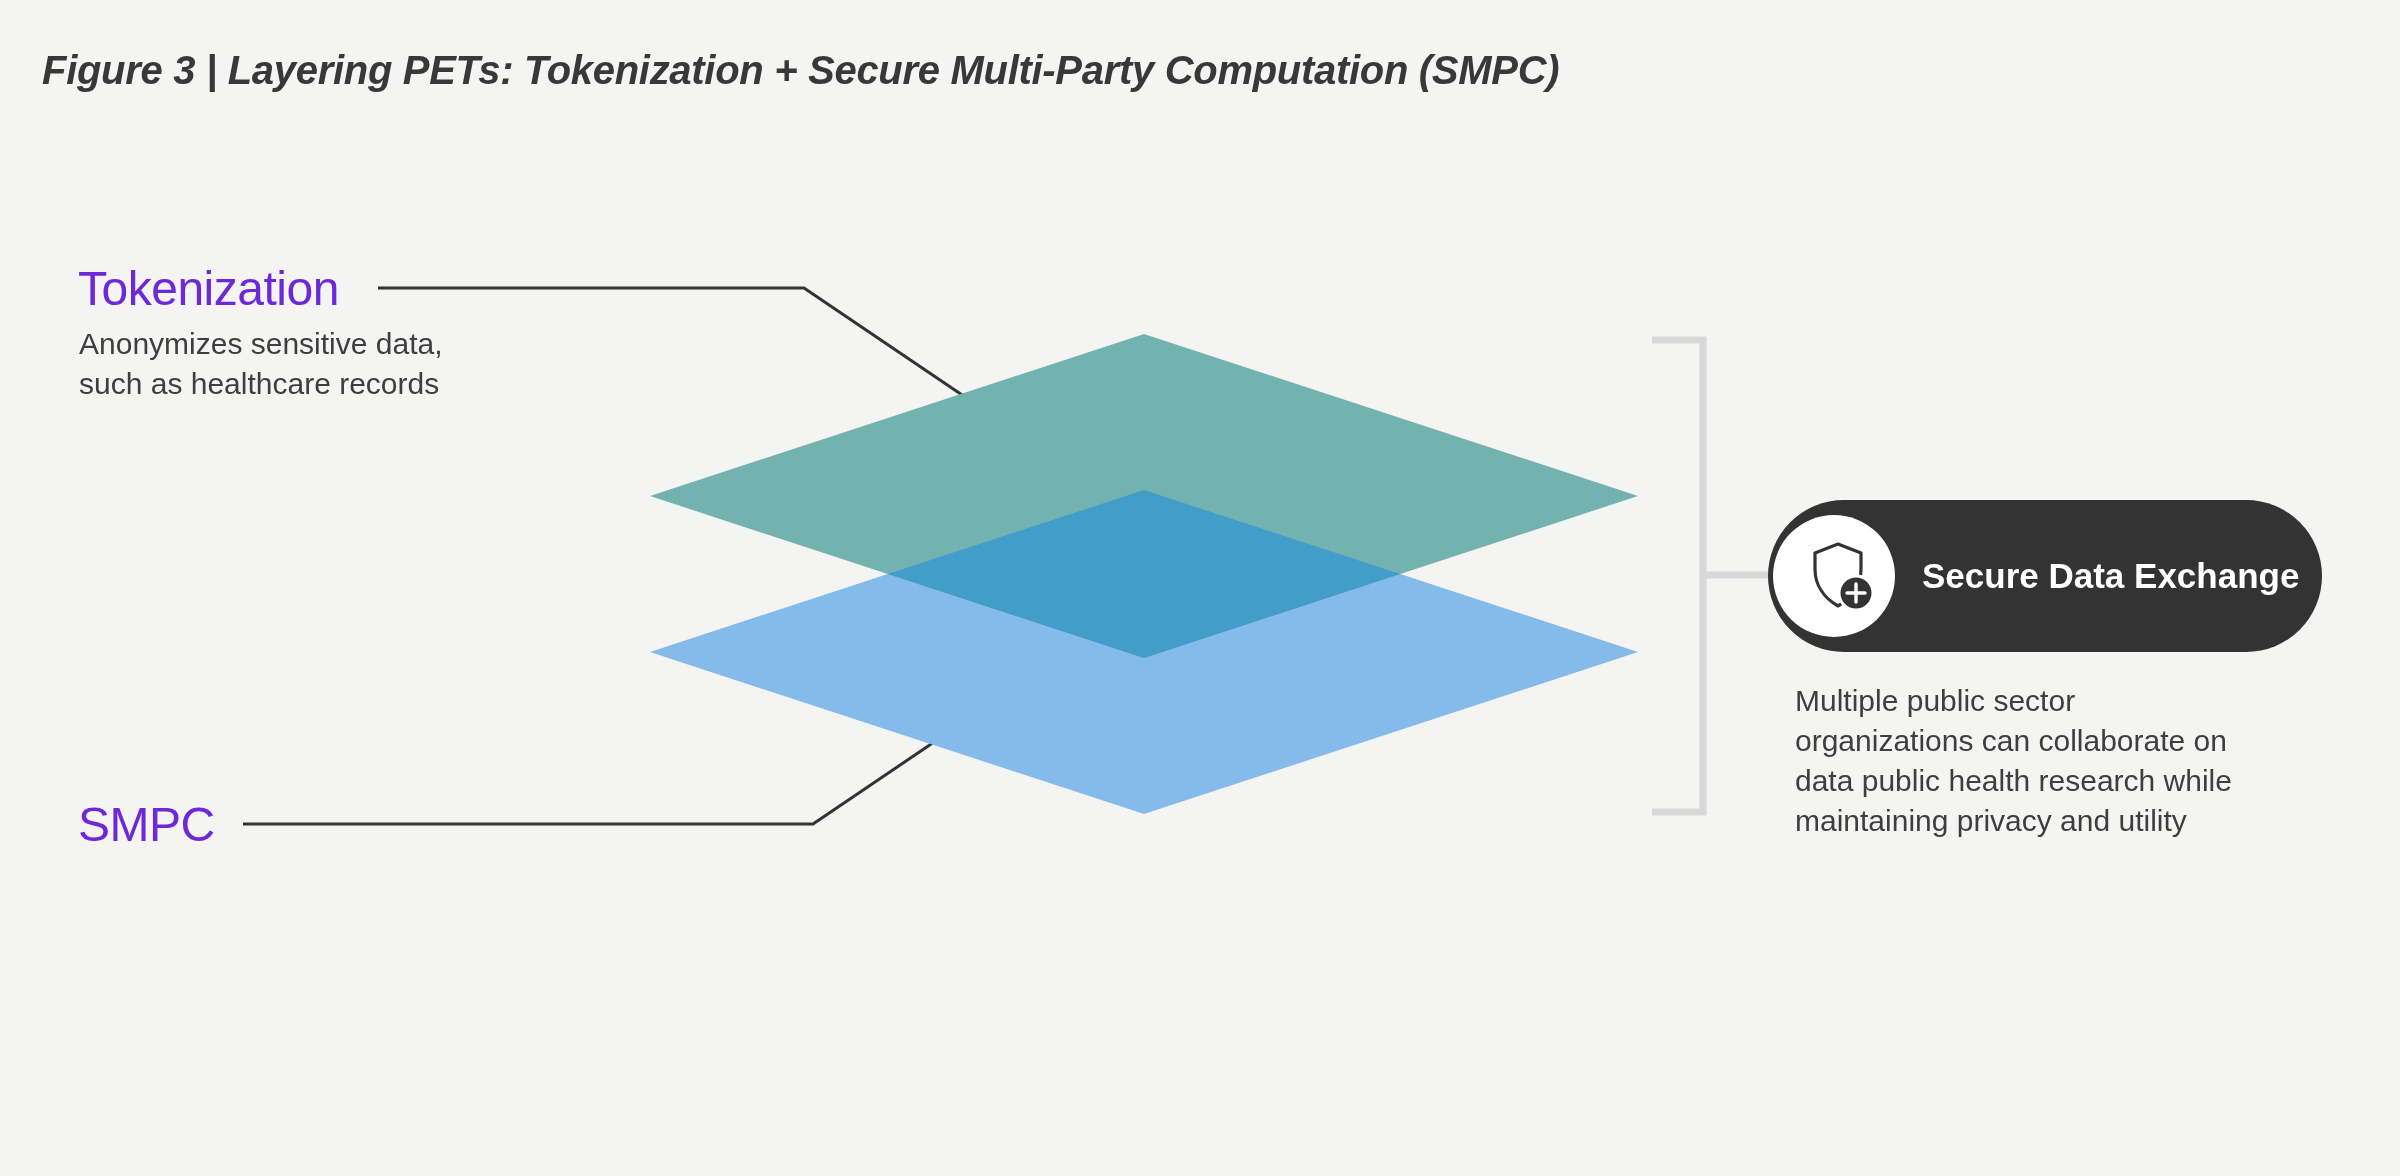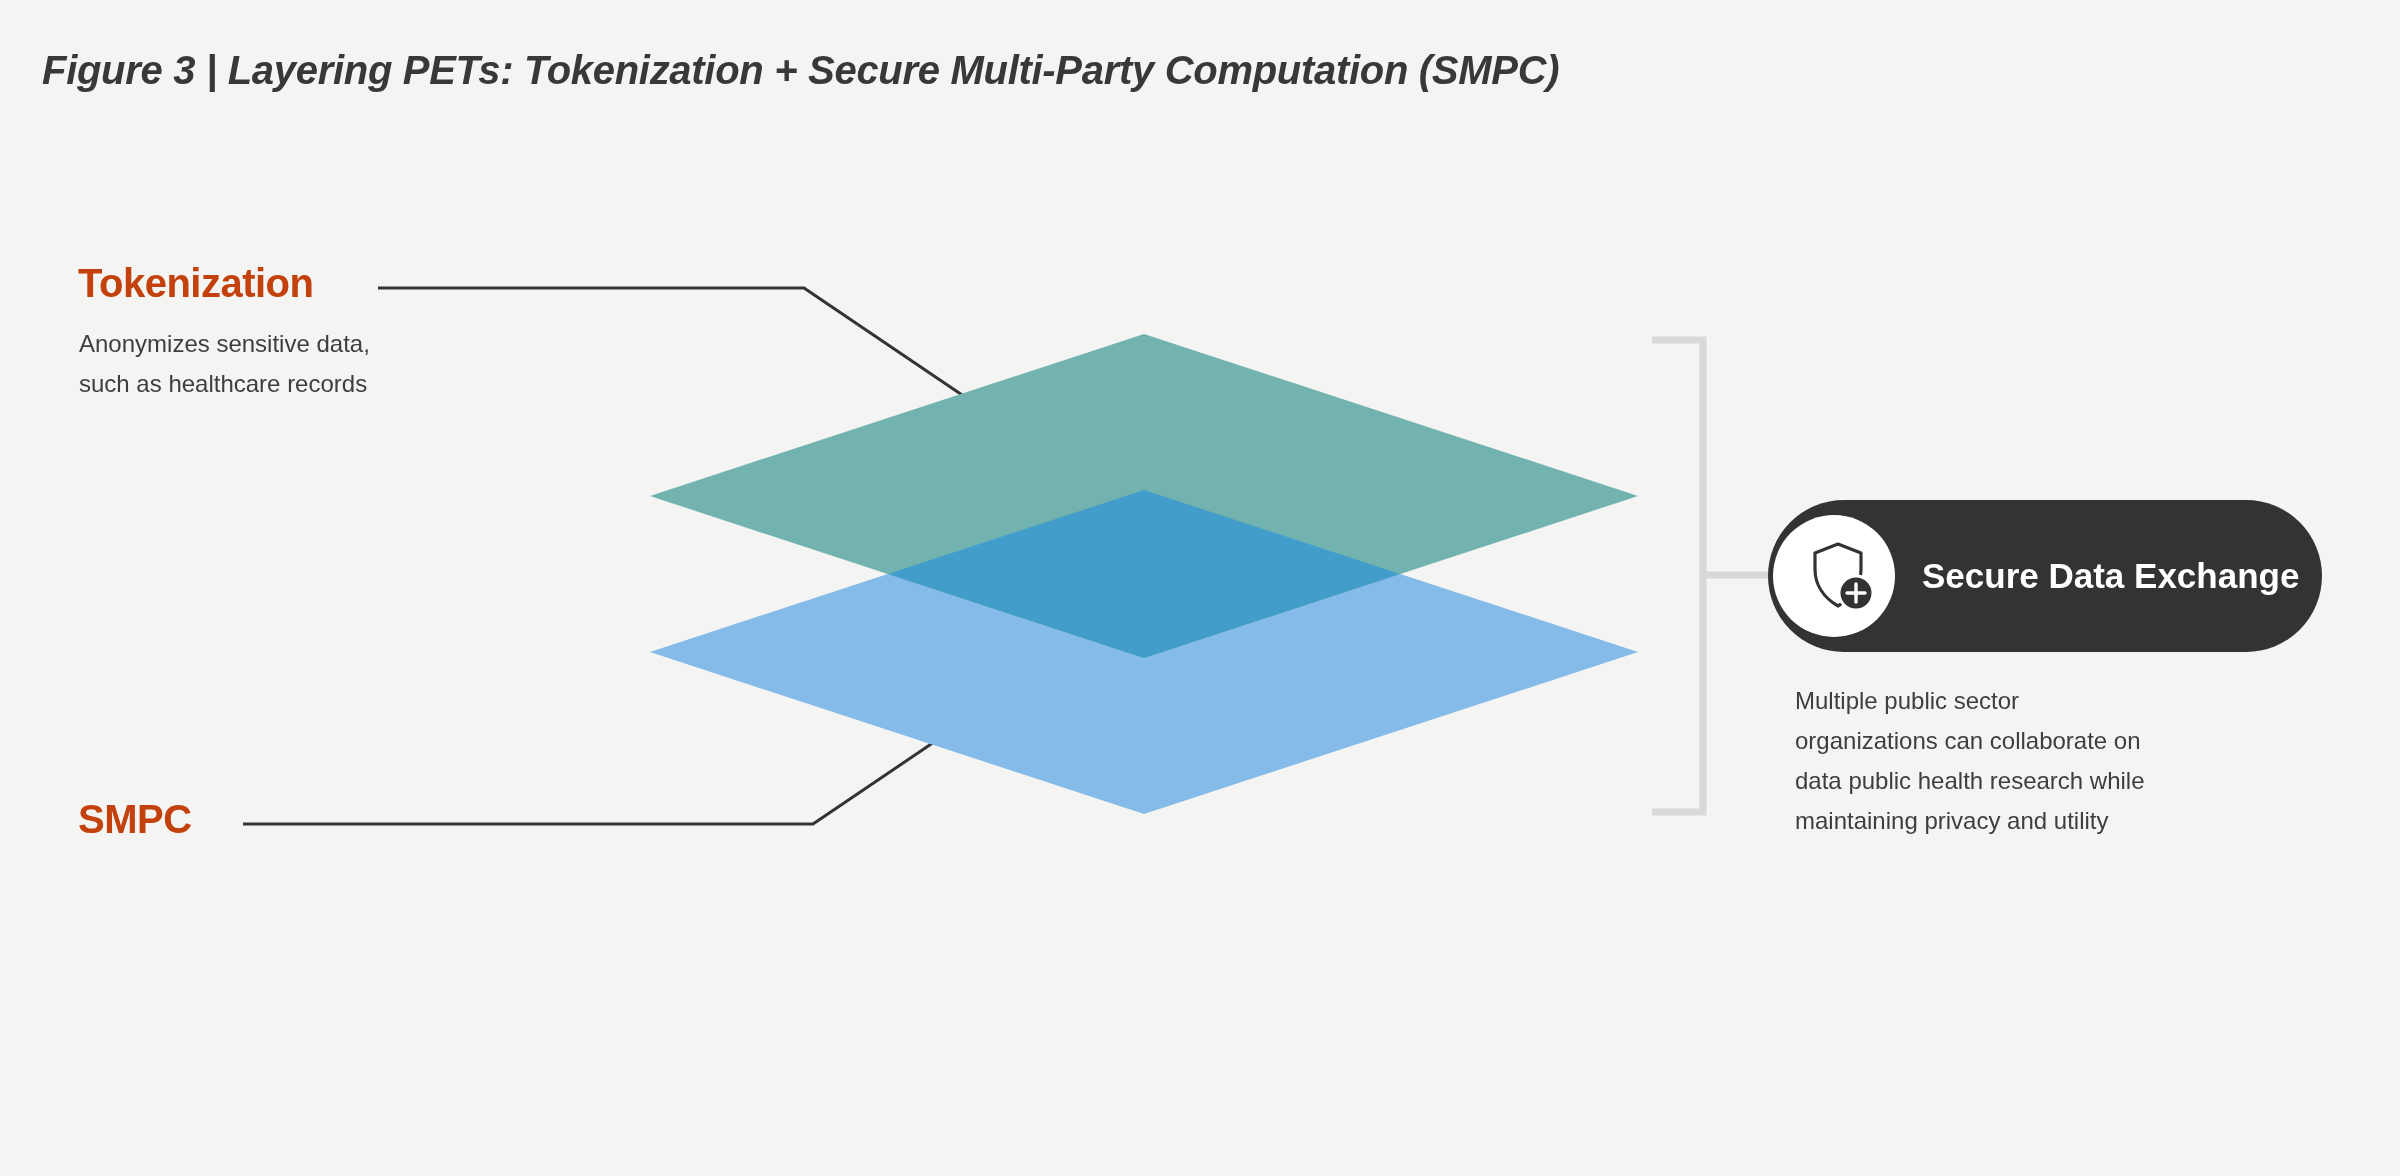"Tokenization" .layer-heading { color: #c2410c -> #6d28d9; font-size: 40px -> 48px; font-weight: 700 -> 400 }
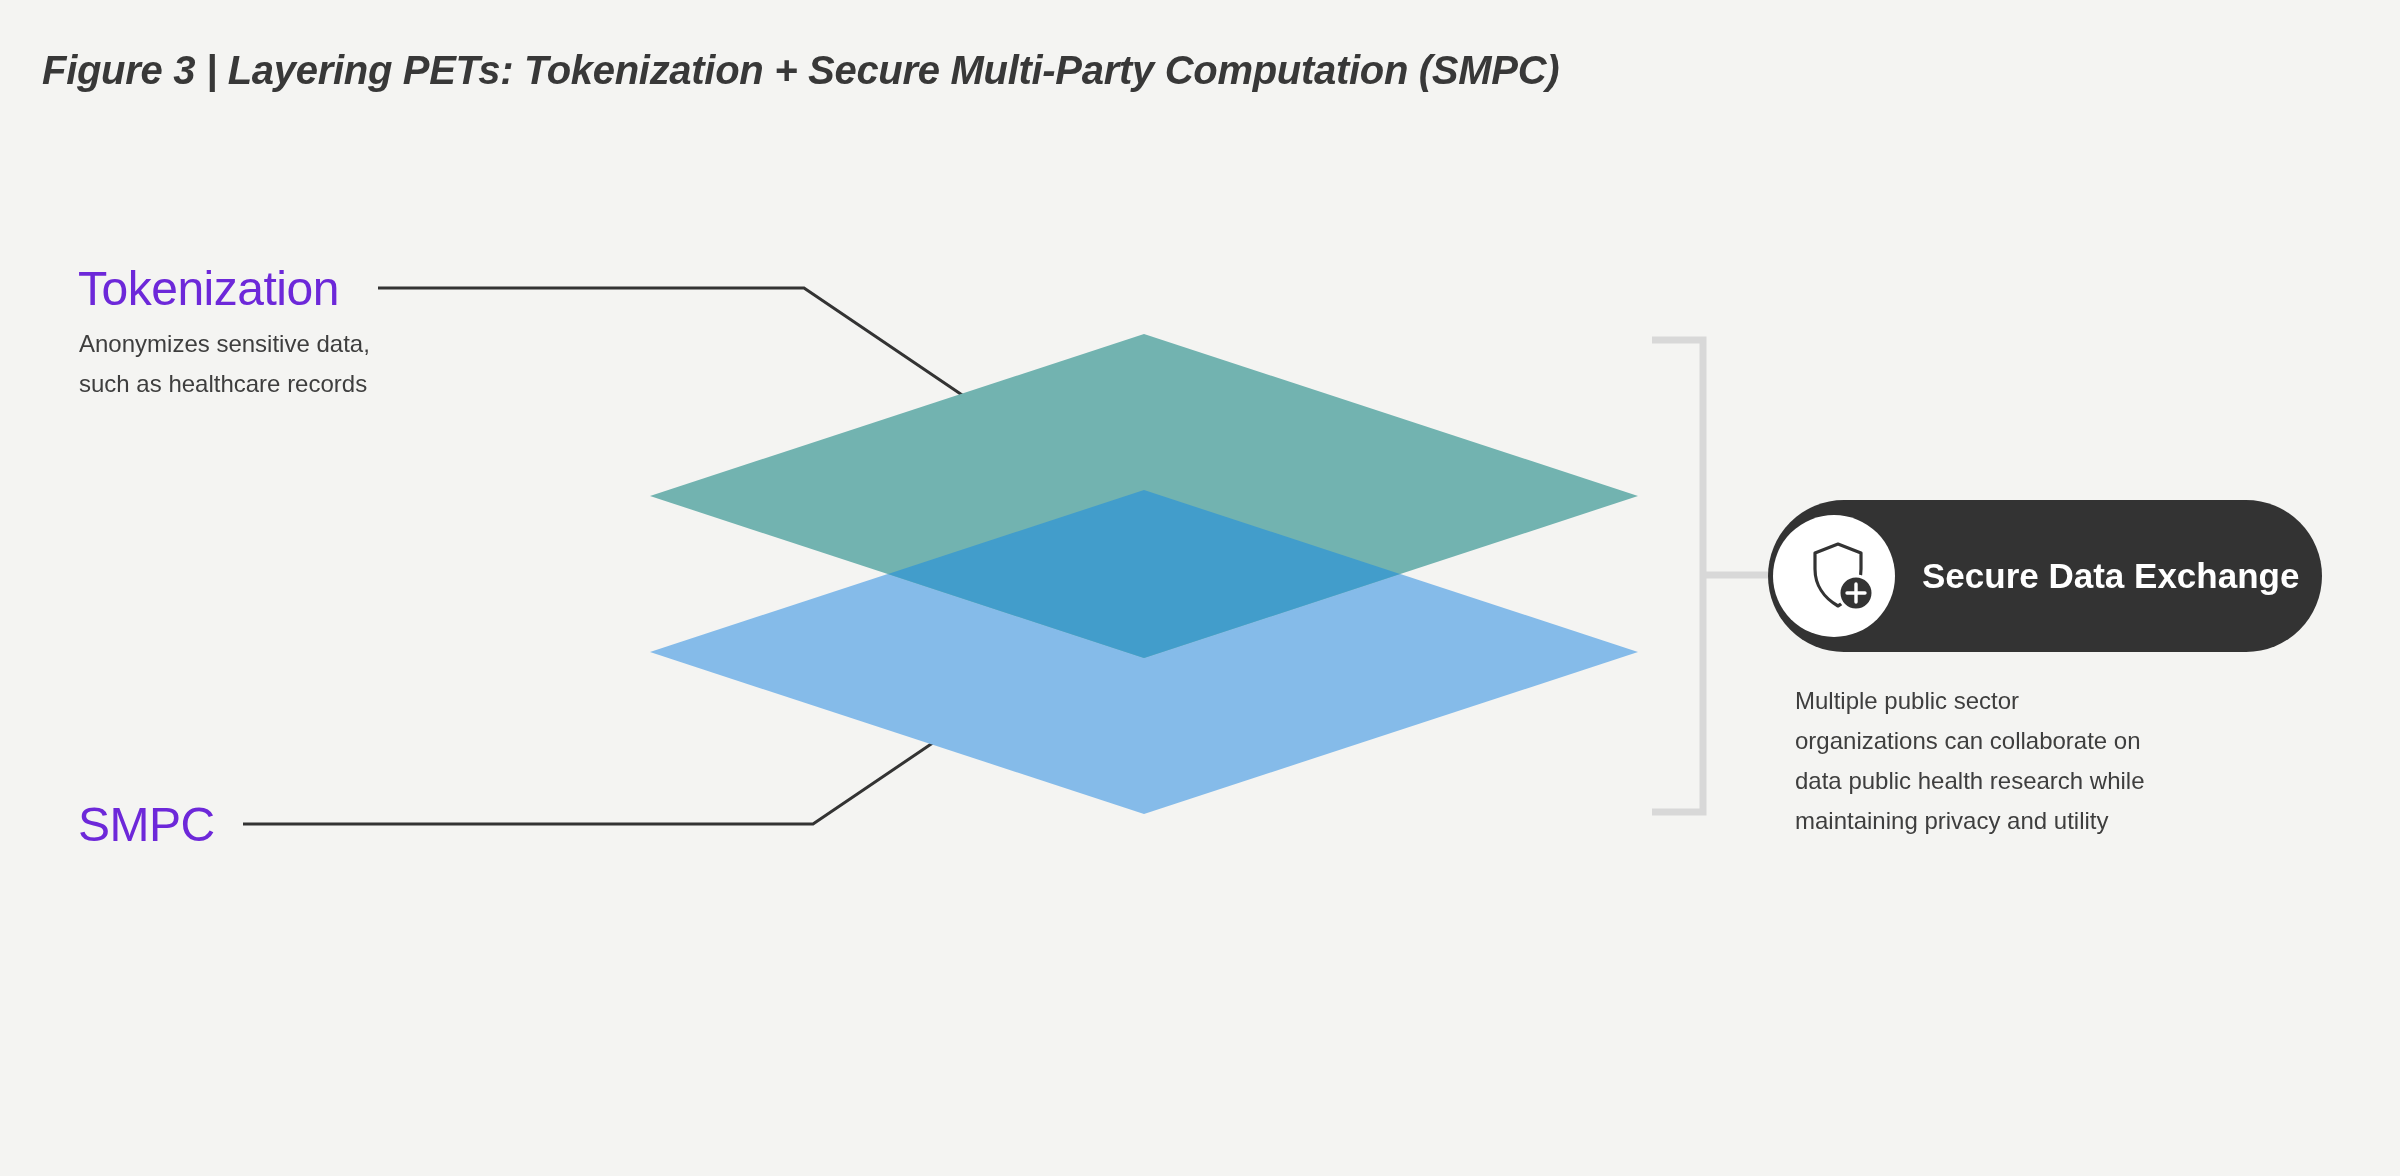"Anonymizes sensitive data," .body-text { font-size: 24px -> 30px }
